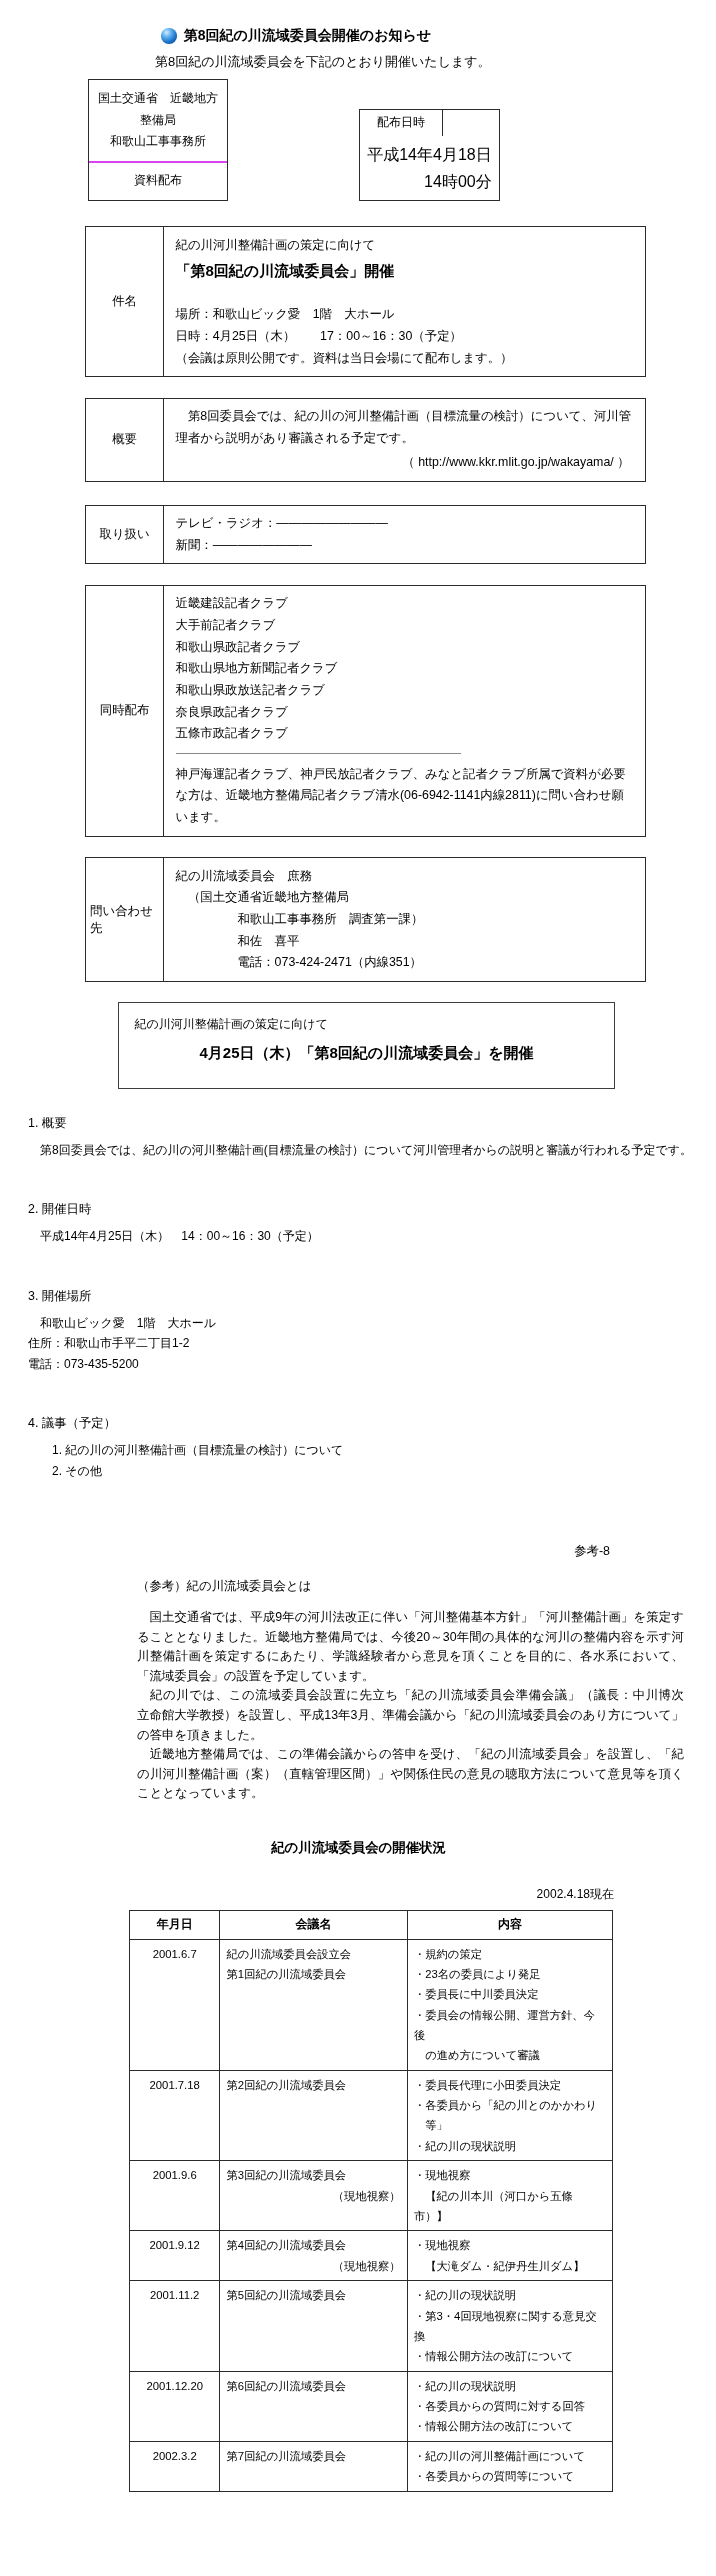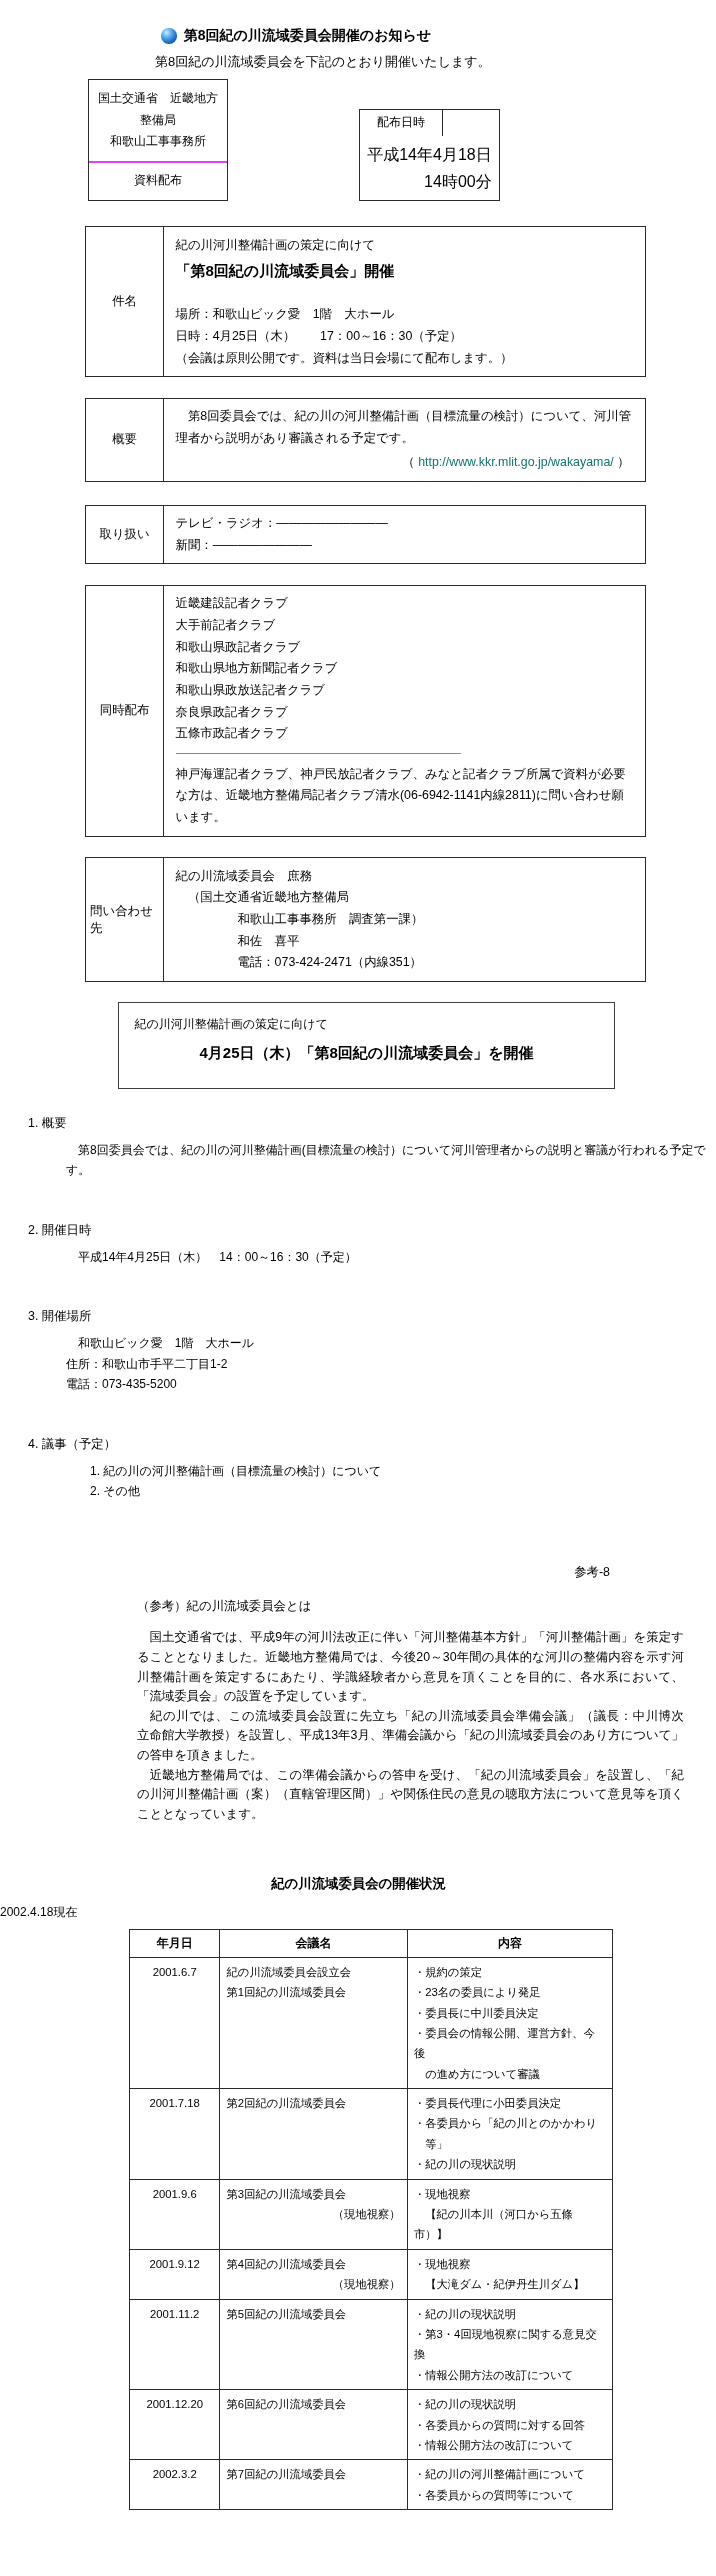"http://www.kkr.mlit.go.jp/wakayama/" .url-link { color: #0f766e -> #000000 }
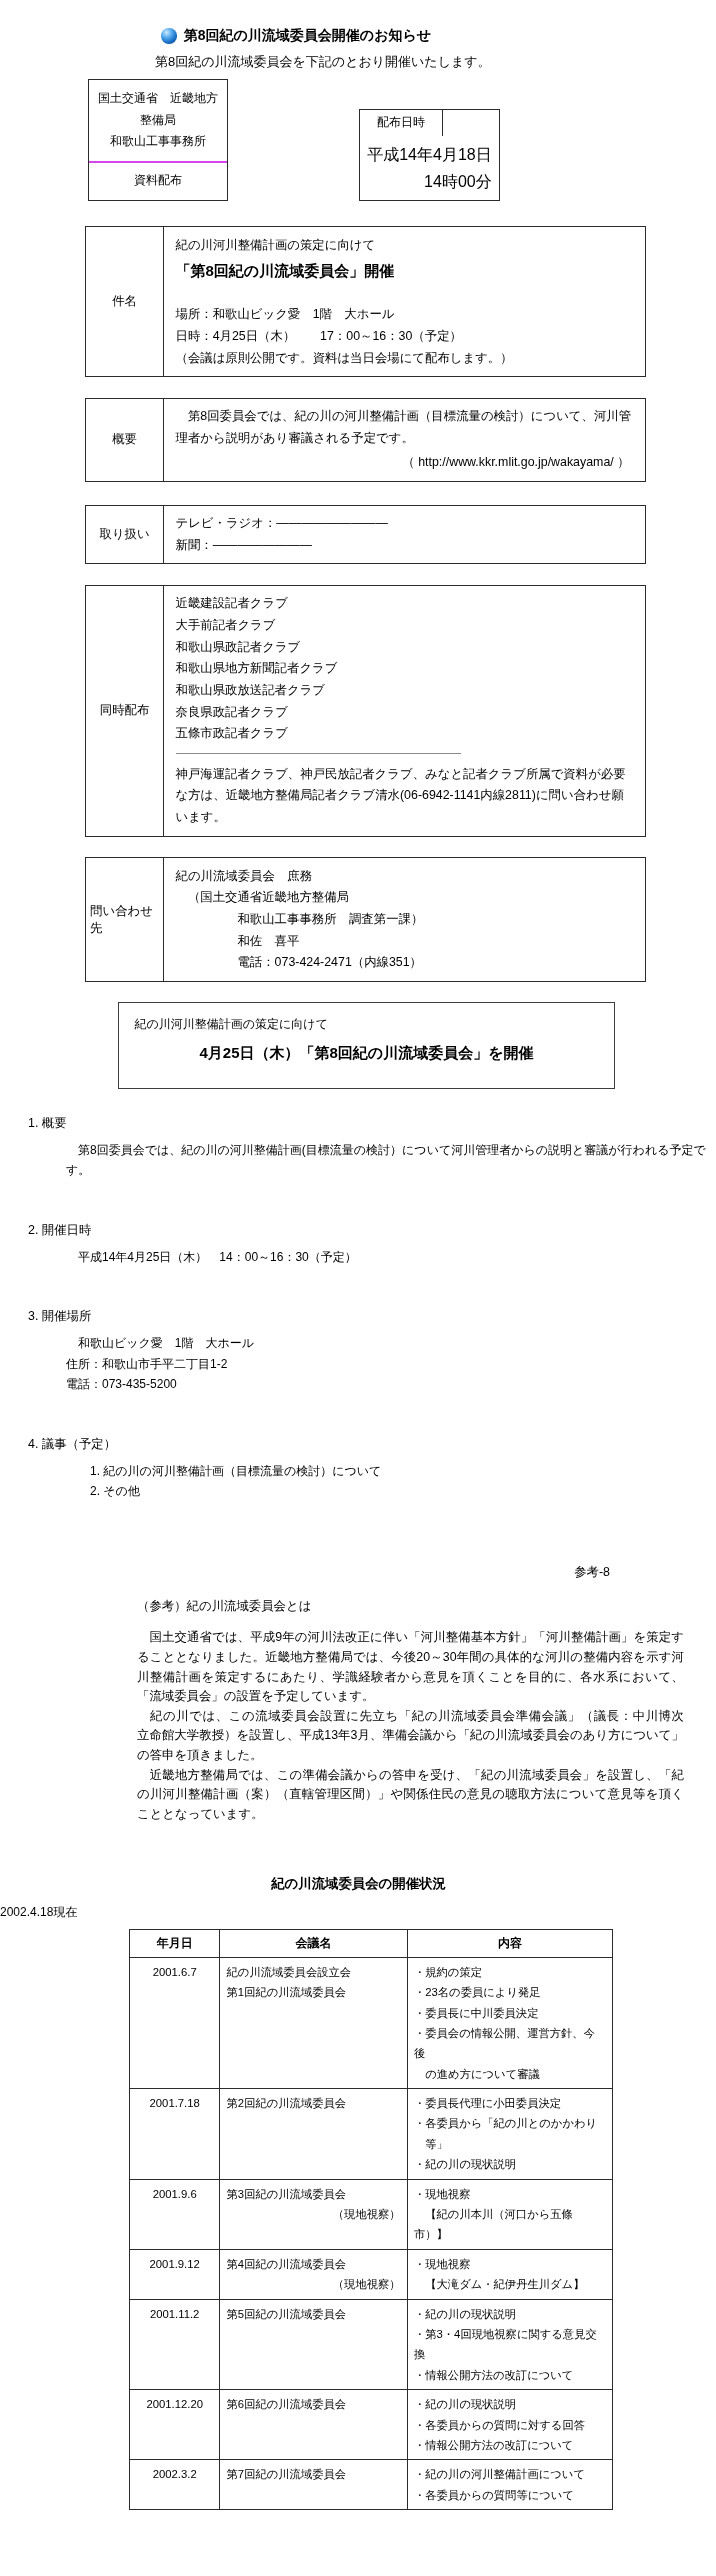"第8回委員会では、紀の川の河川整備計画(目標流量の検討）について河川管理者からの" .section-lines { margin-left: 38px -> none }
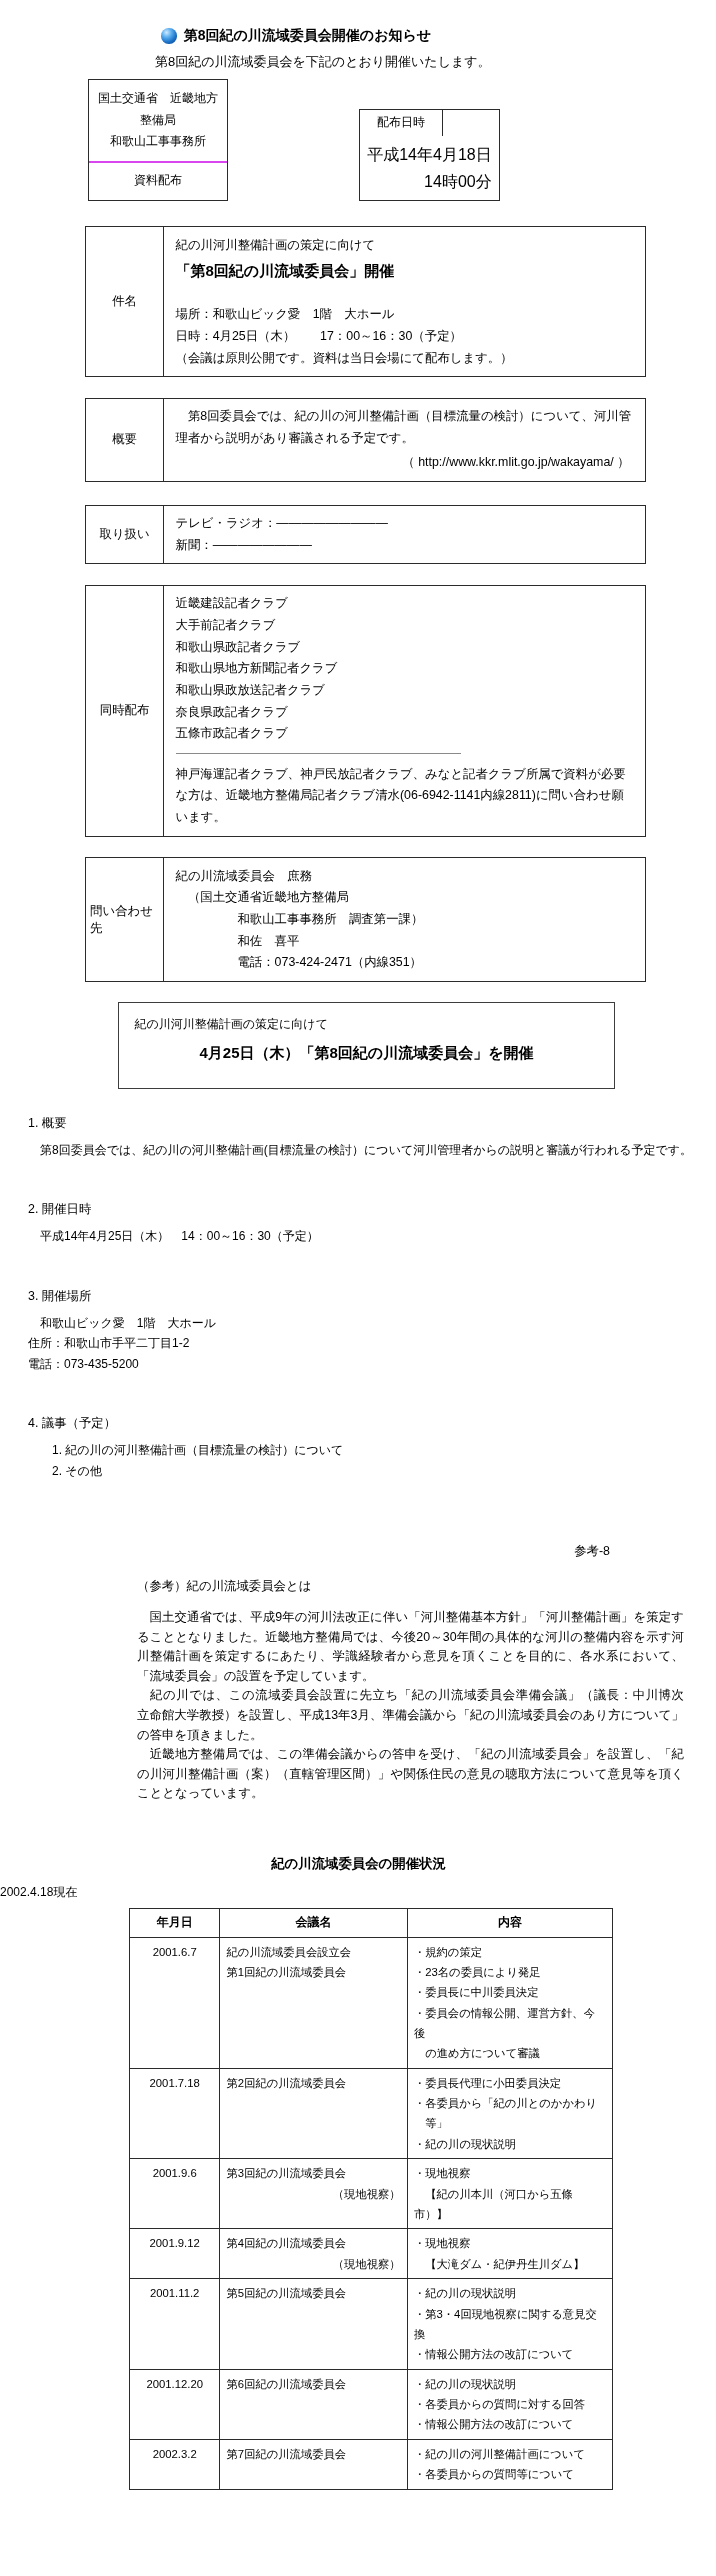"紀の川流域委員会の開催状況" .status-title { margin-top: 51px -> 35px }
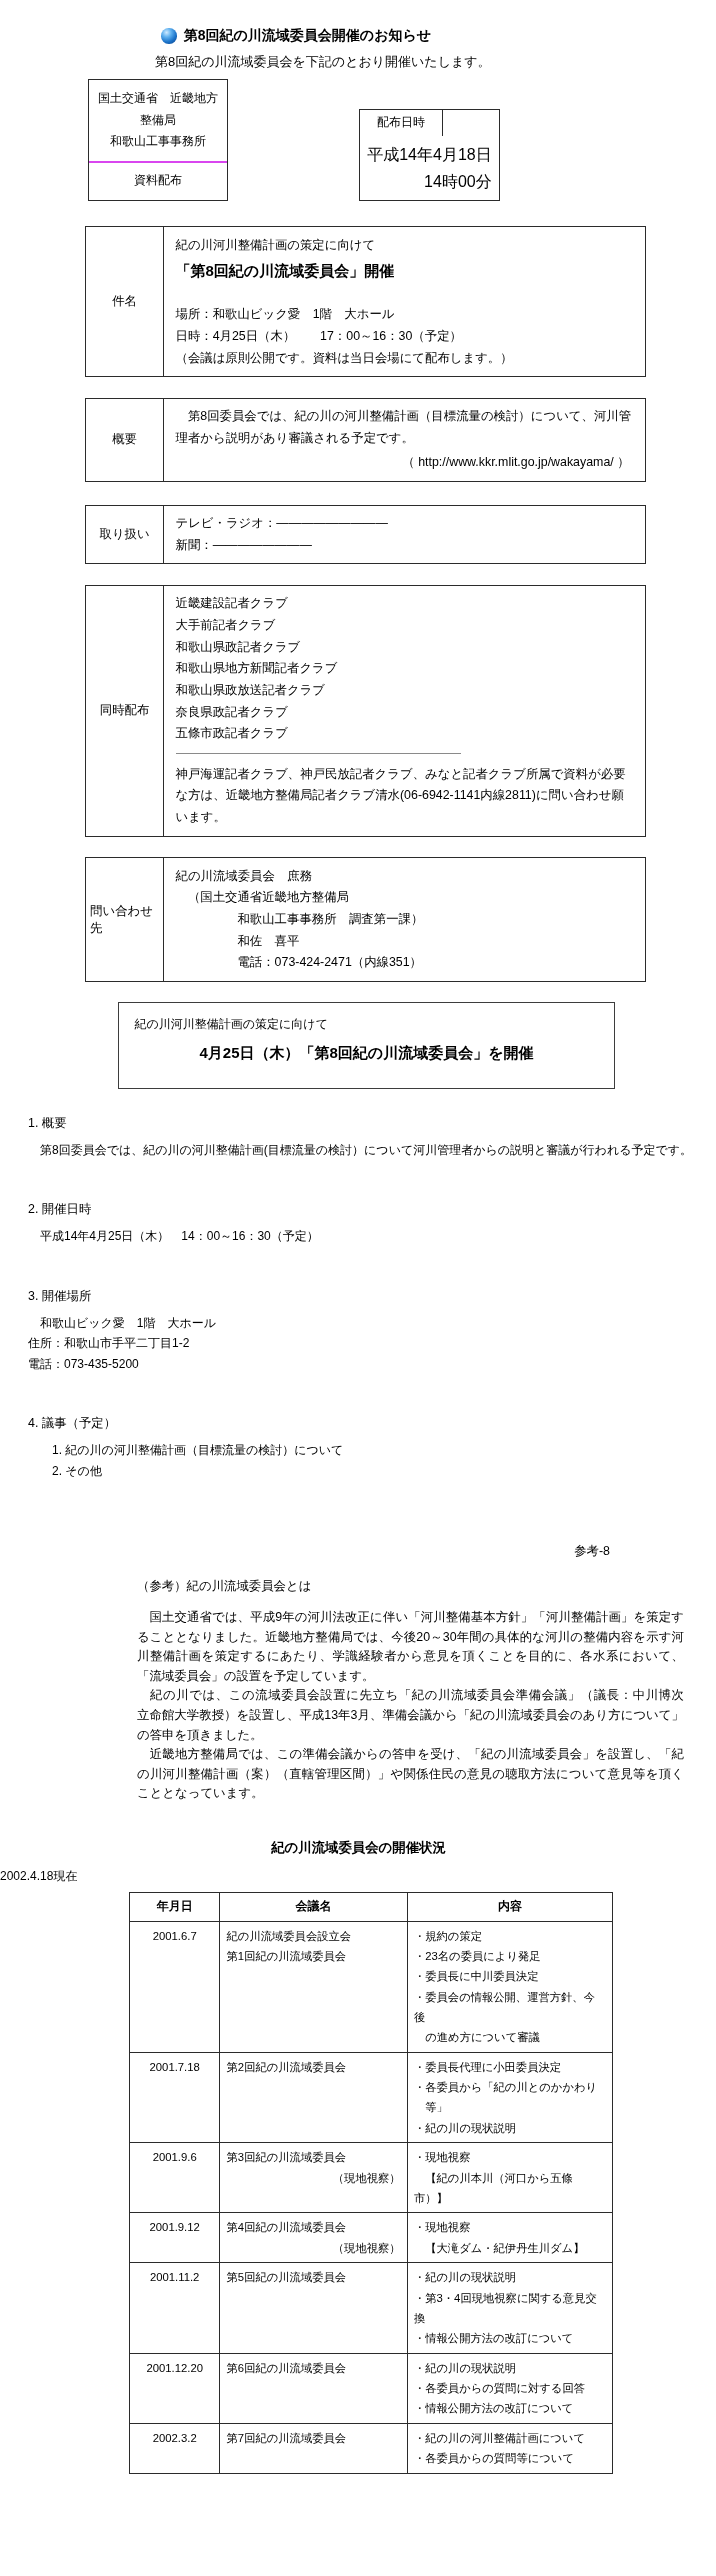"2002.4.18現在" .status-asof { margin-top: 11px -> 29px; text-align: left -> right }
